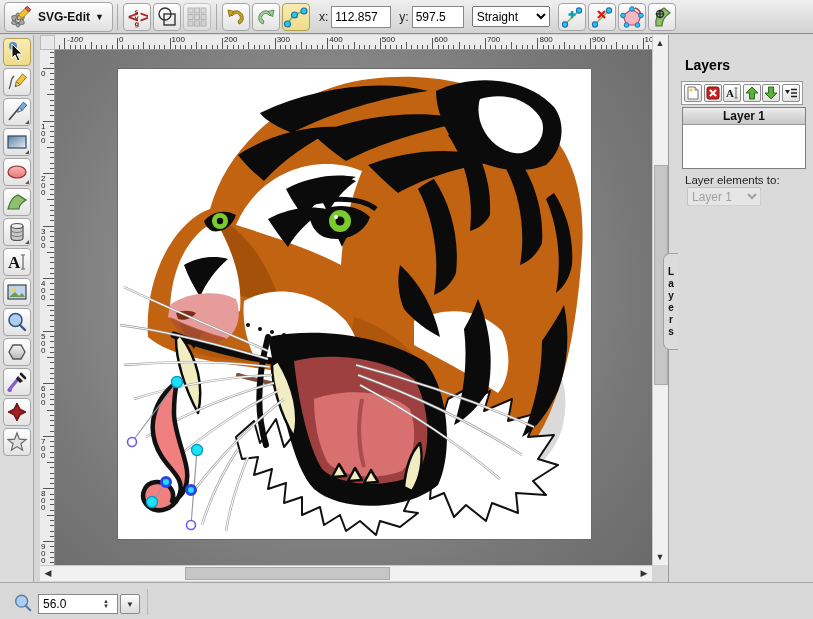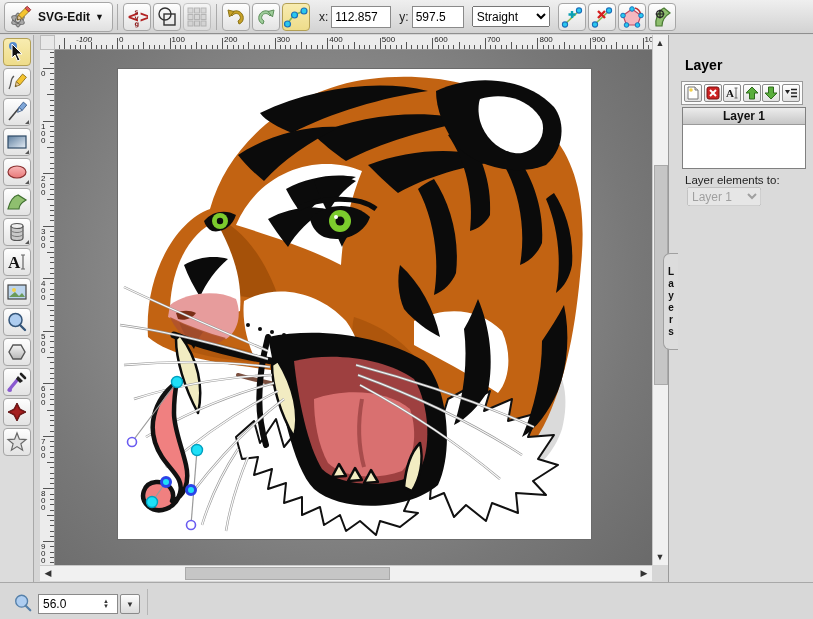"-100" div.hlabel { left: 21px -> 12px }
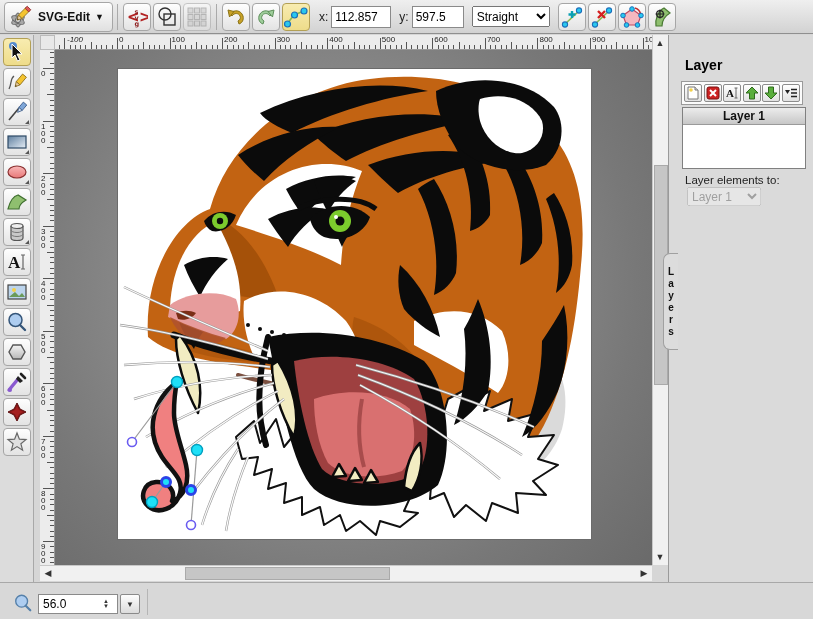"Layer" div { text: Layer -> Layers }
